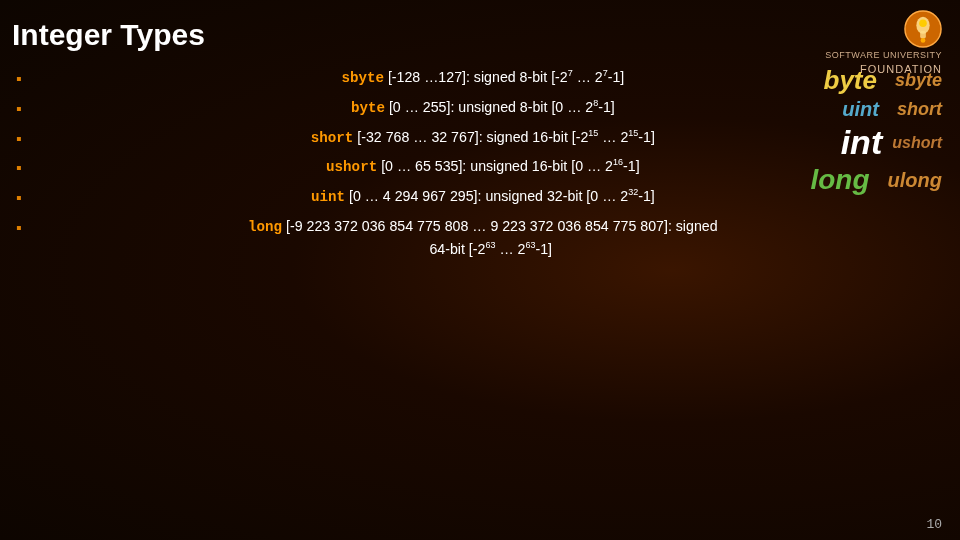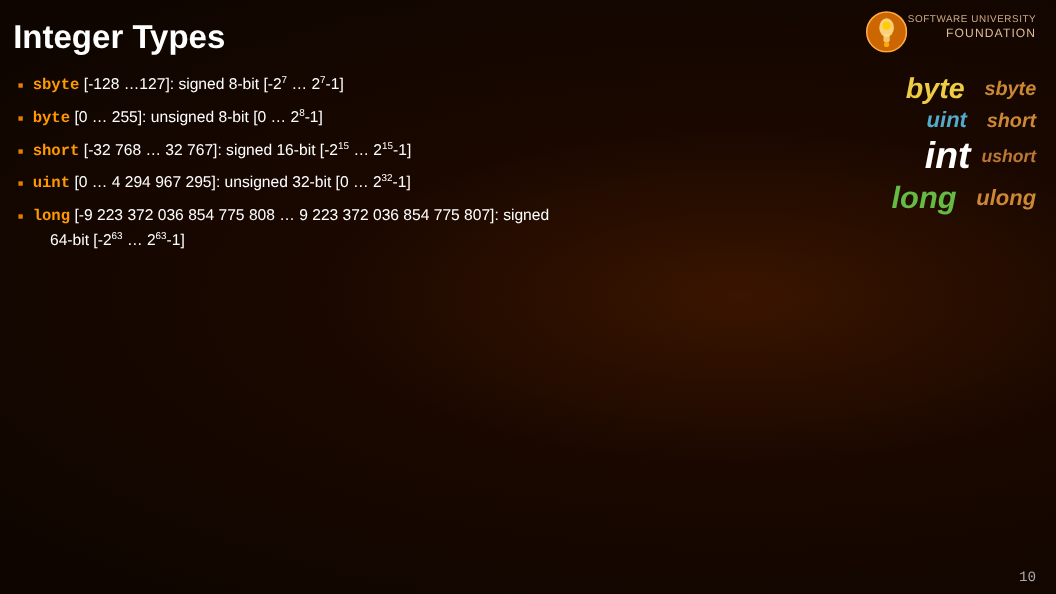"SOFTWARE UNIVERSITY" .logo-area { align-items: flex-start -> flex-end; flex-direction: row -> column }
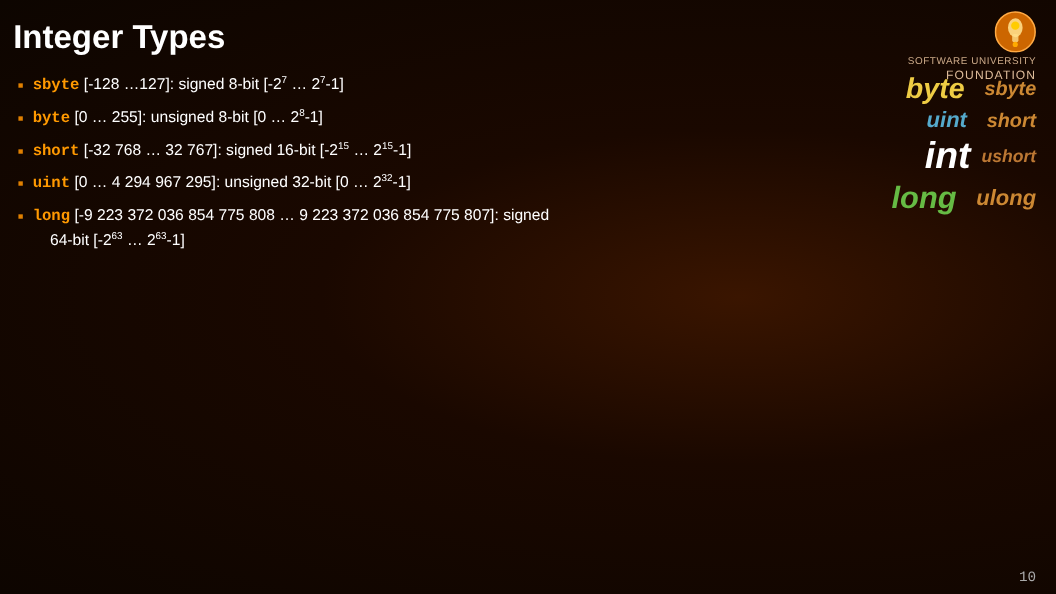"sbyte [-128 …127]: signed 8-bit" .bullet-list li { text-align: none -> center }
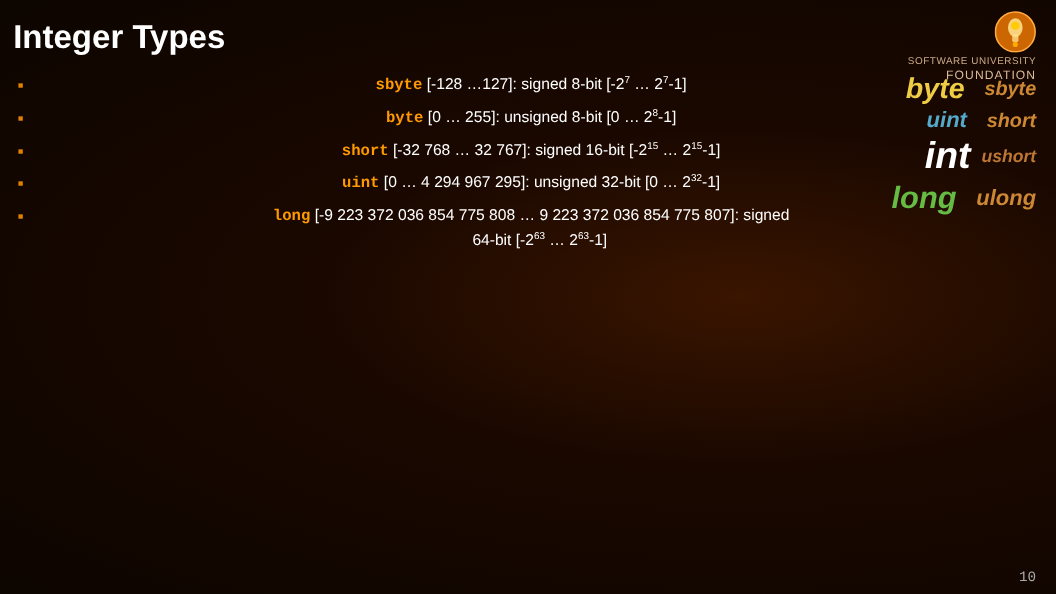"ushort [0 … 65 535]:" li { html: none -> <li> <span> <code>ushort</code> <span> [0 … 65 535]: unsigned 16-bit [0 … 2<sup>16</sup>-1]</span> </span> </li> }
